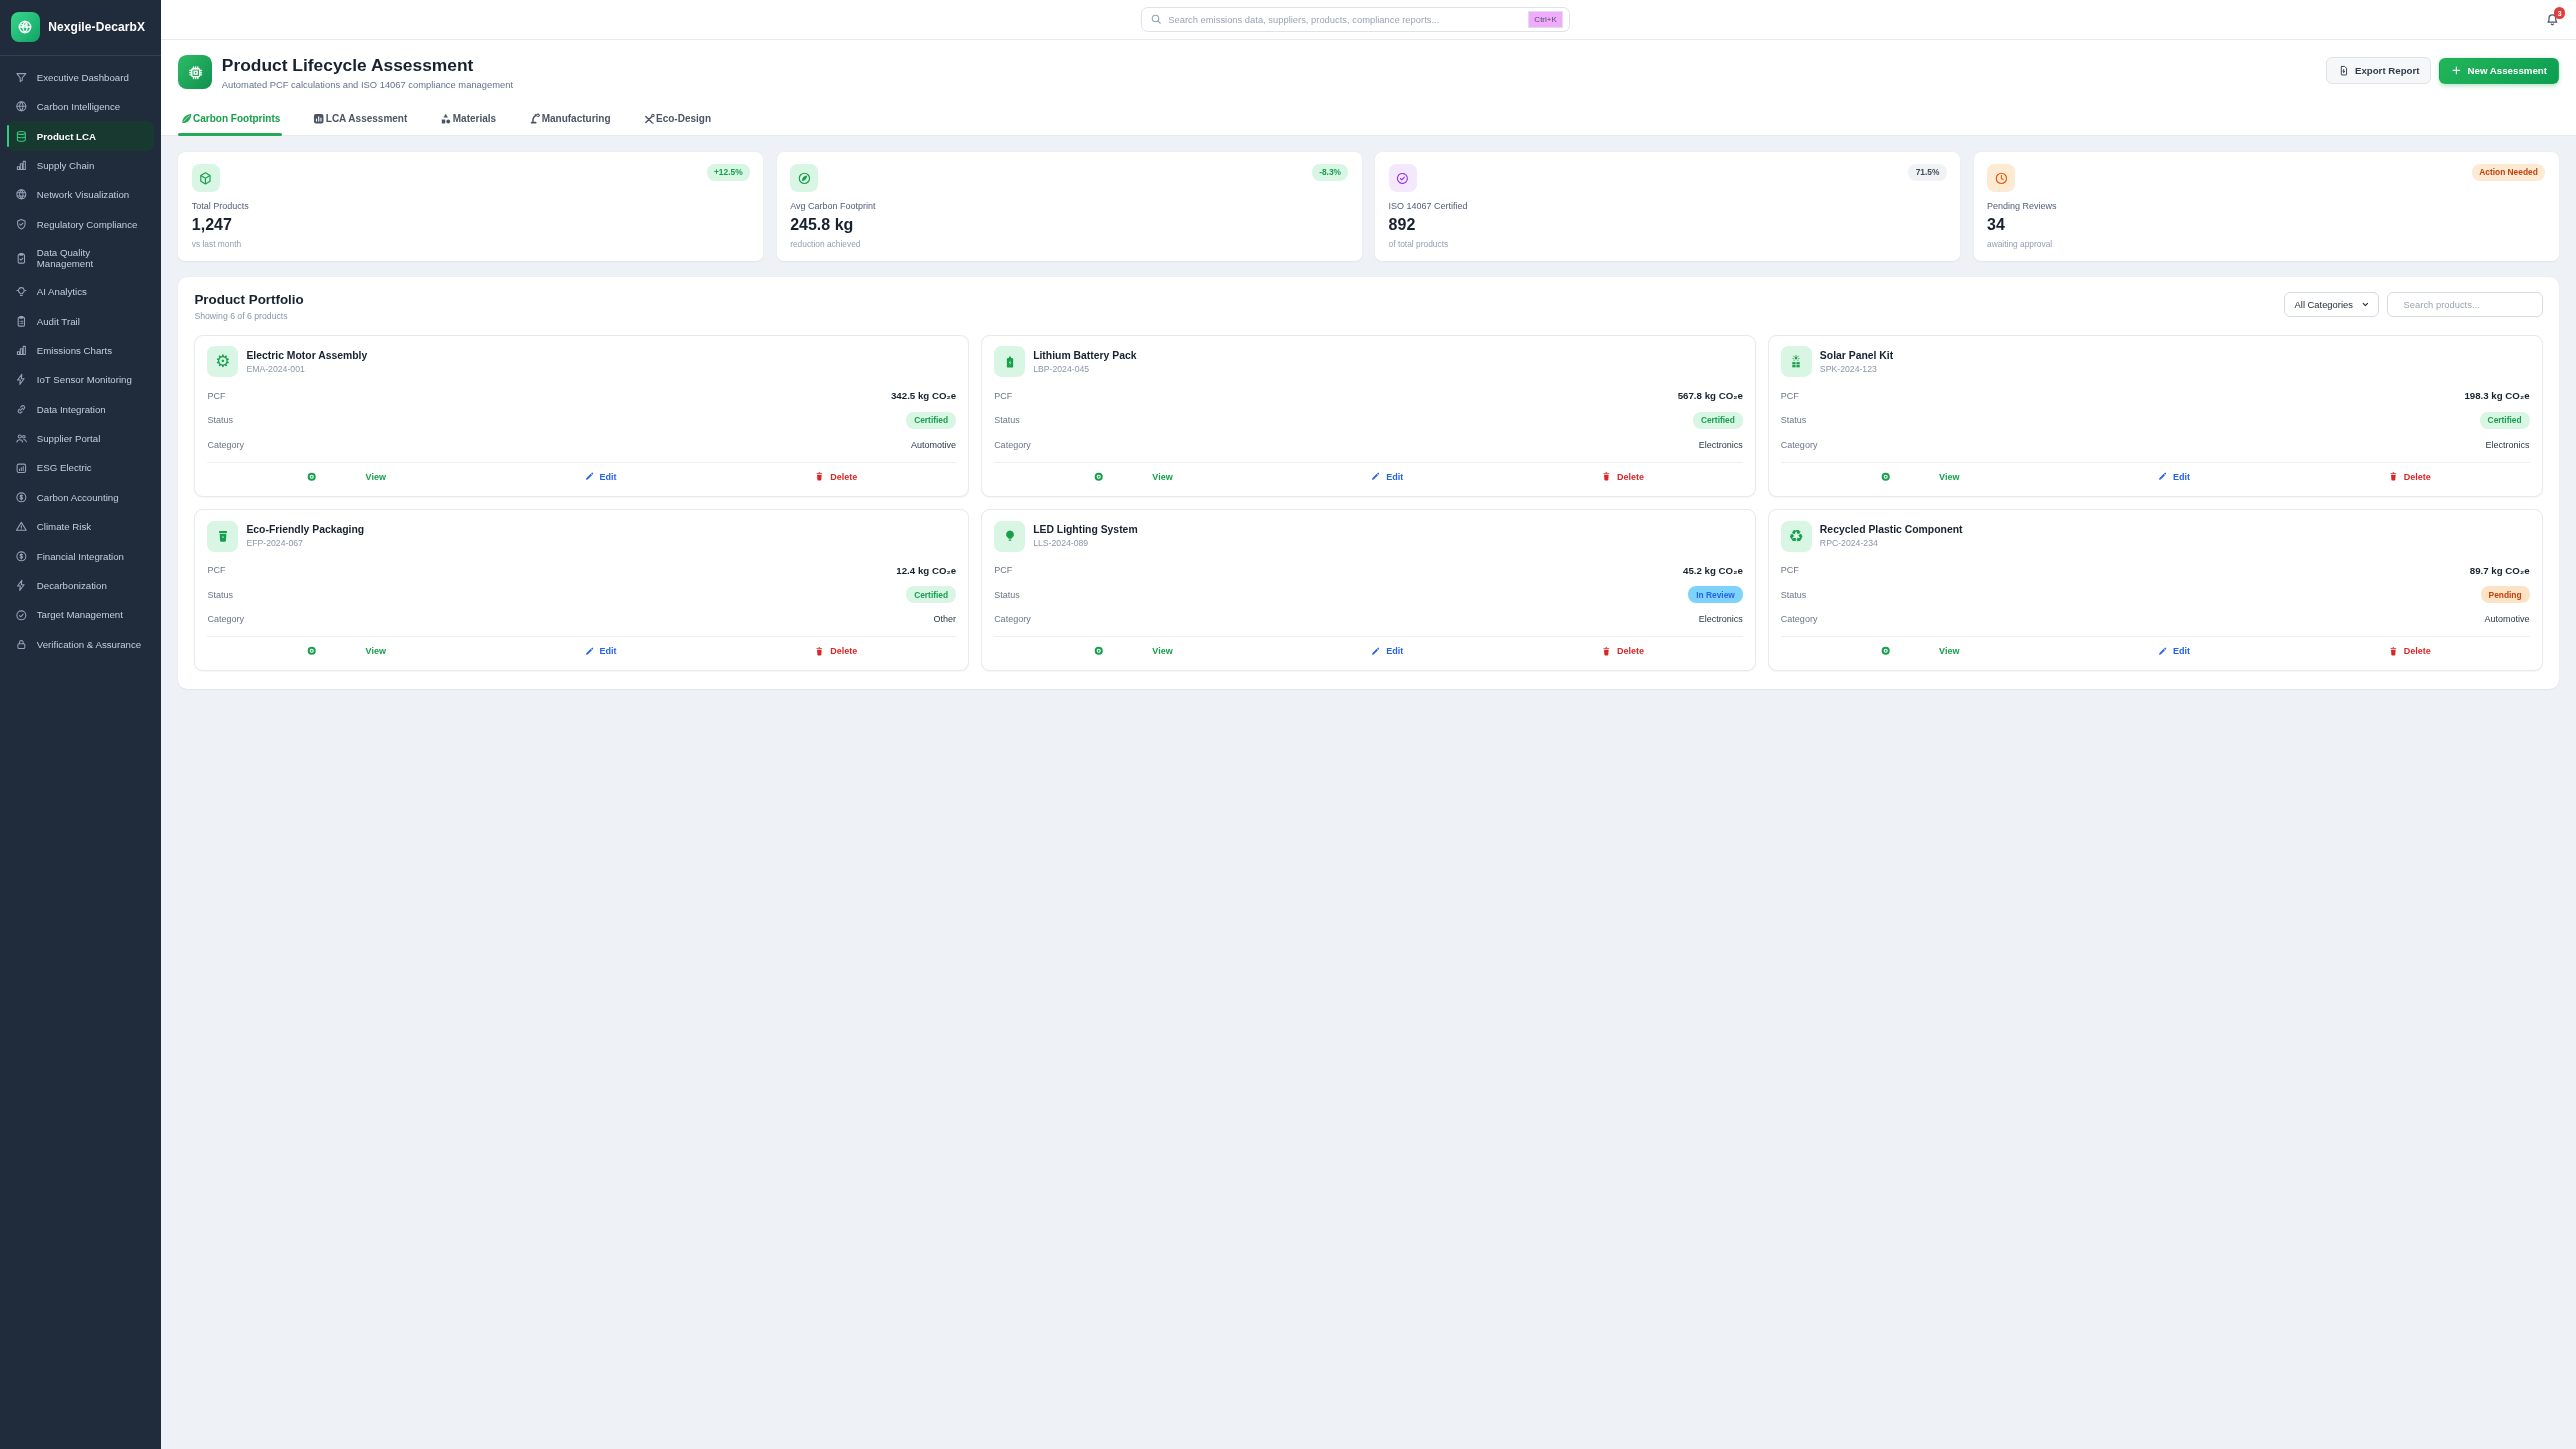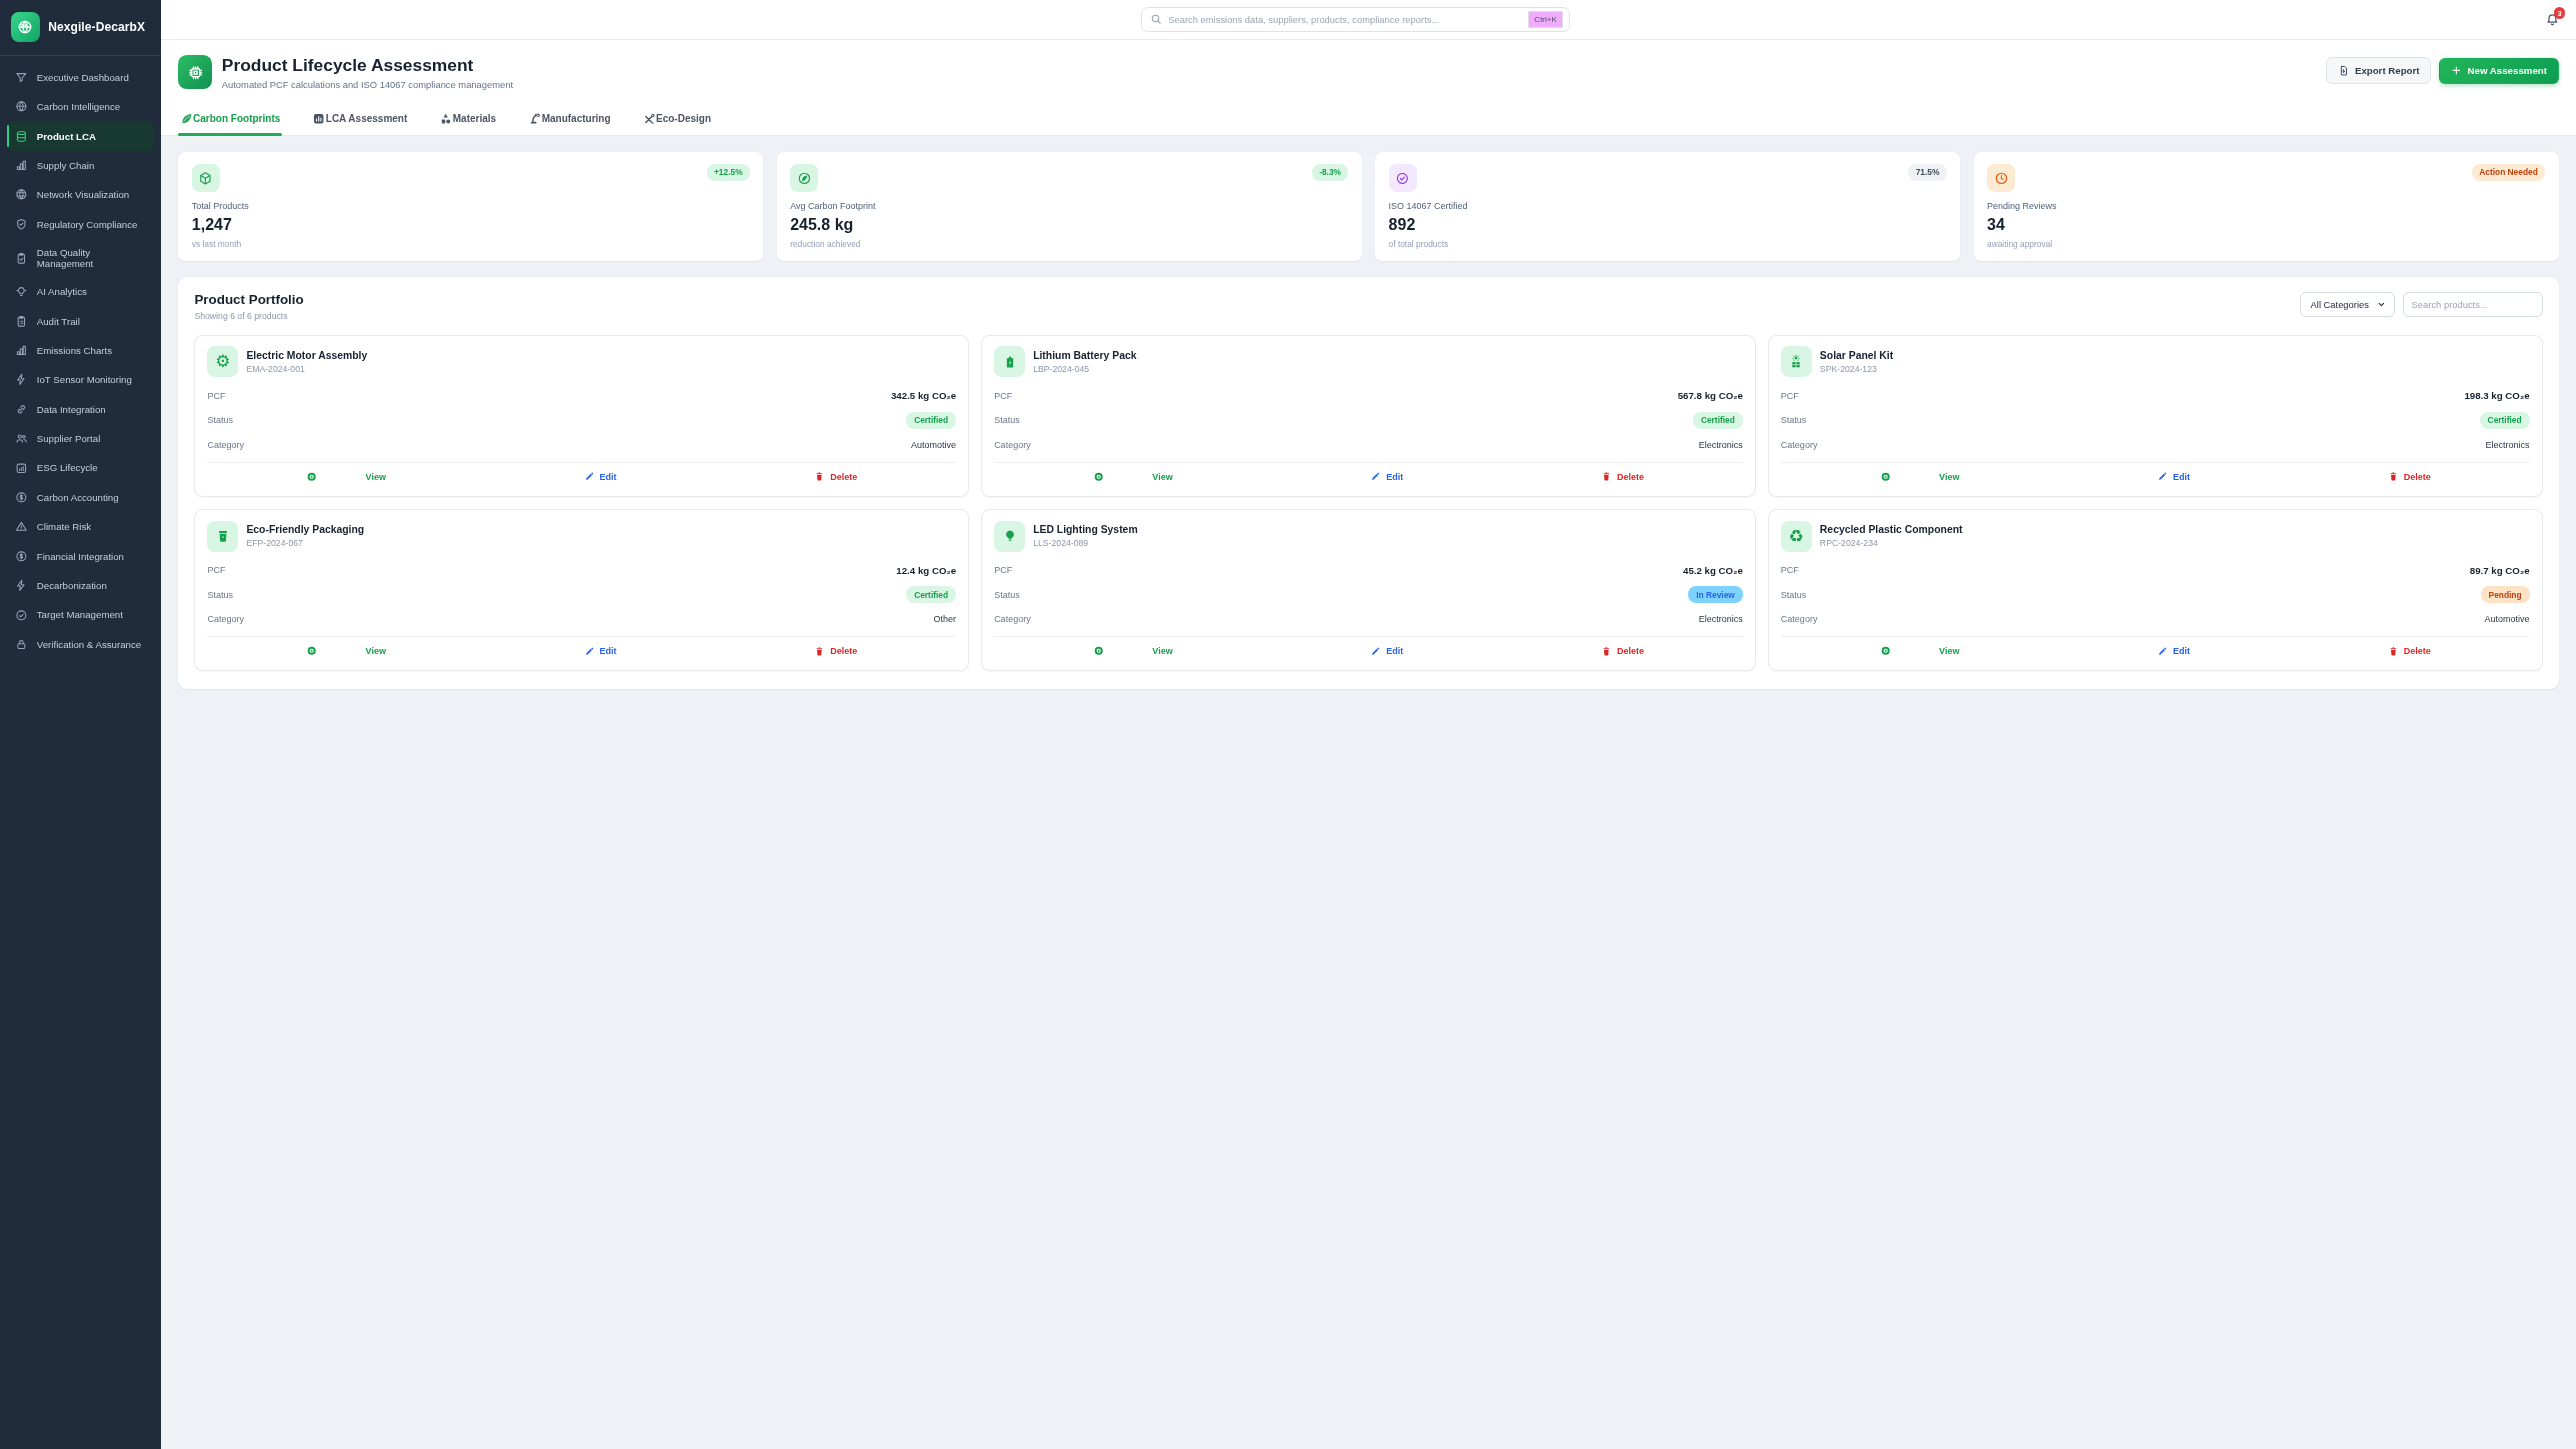"Search products..." .prod-search { padding: 0 8px -> 0 16px; width: 140px -> 156px }
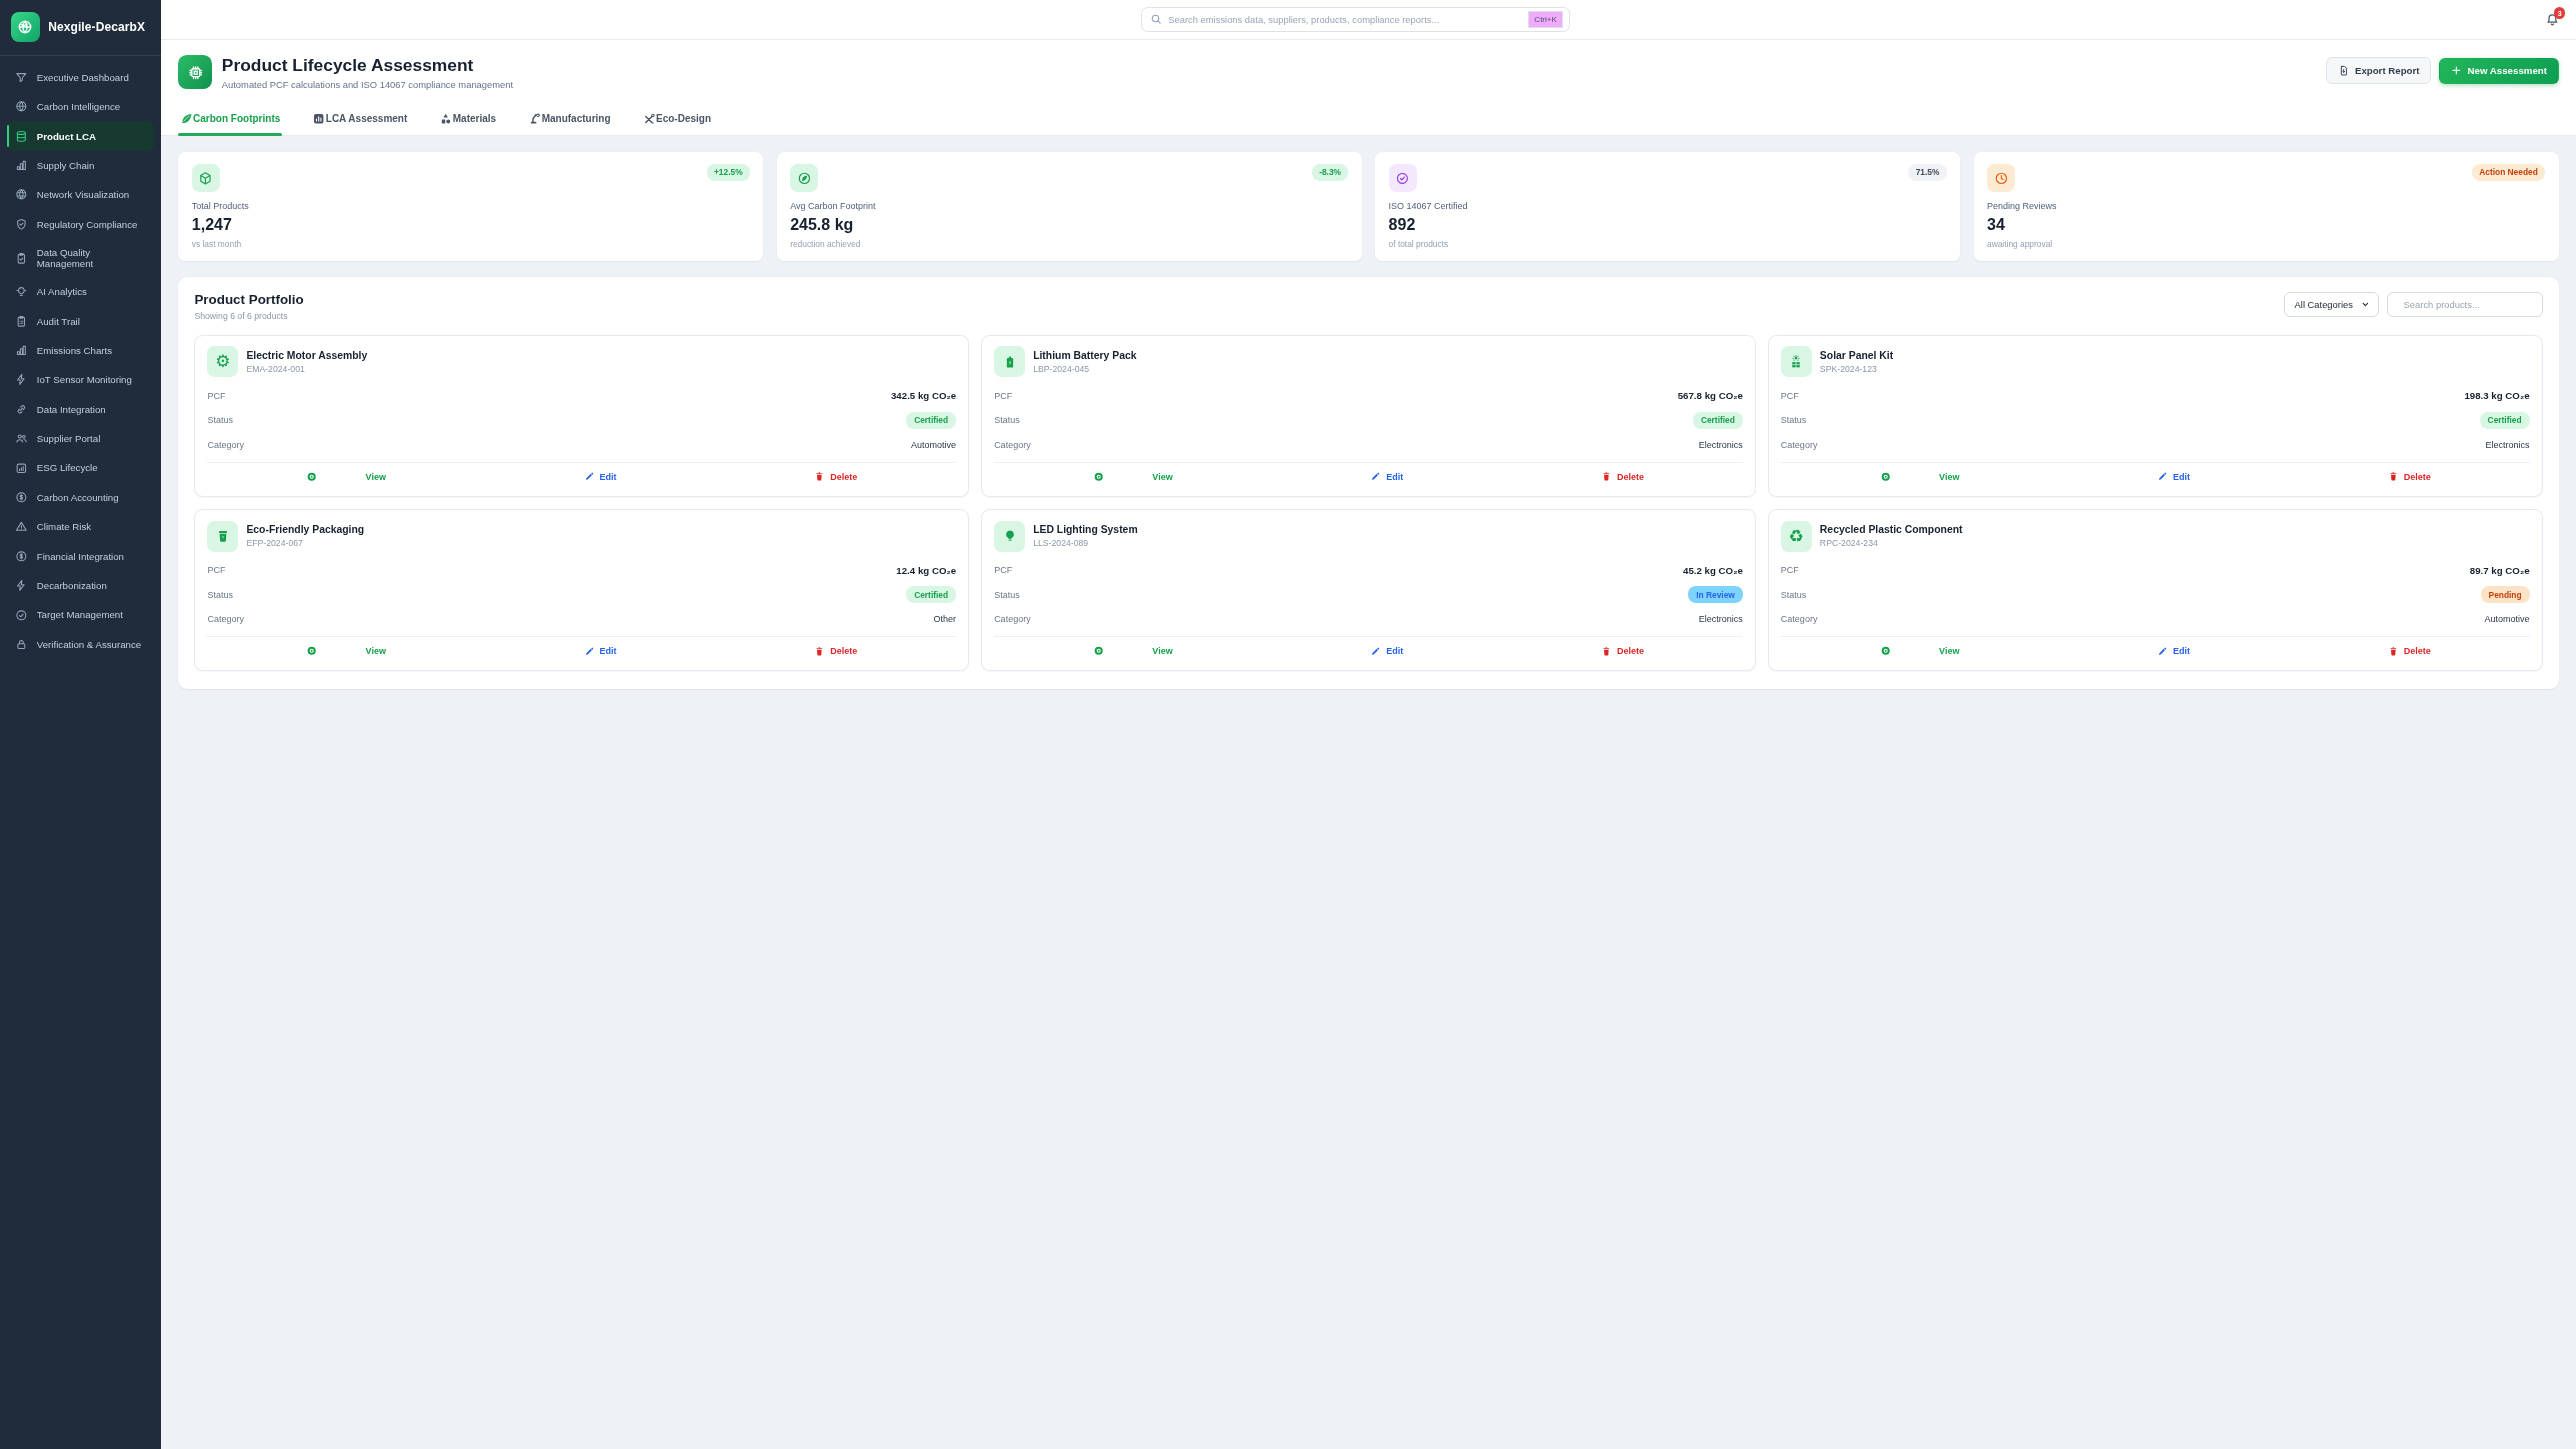"ESG Lifecycle" span { text: Lifecycle -> Electric }
